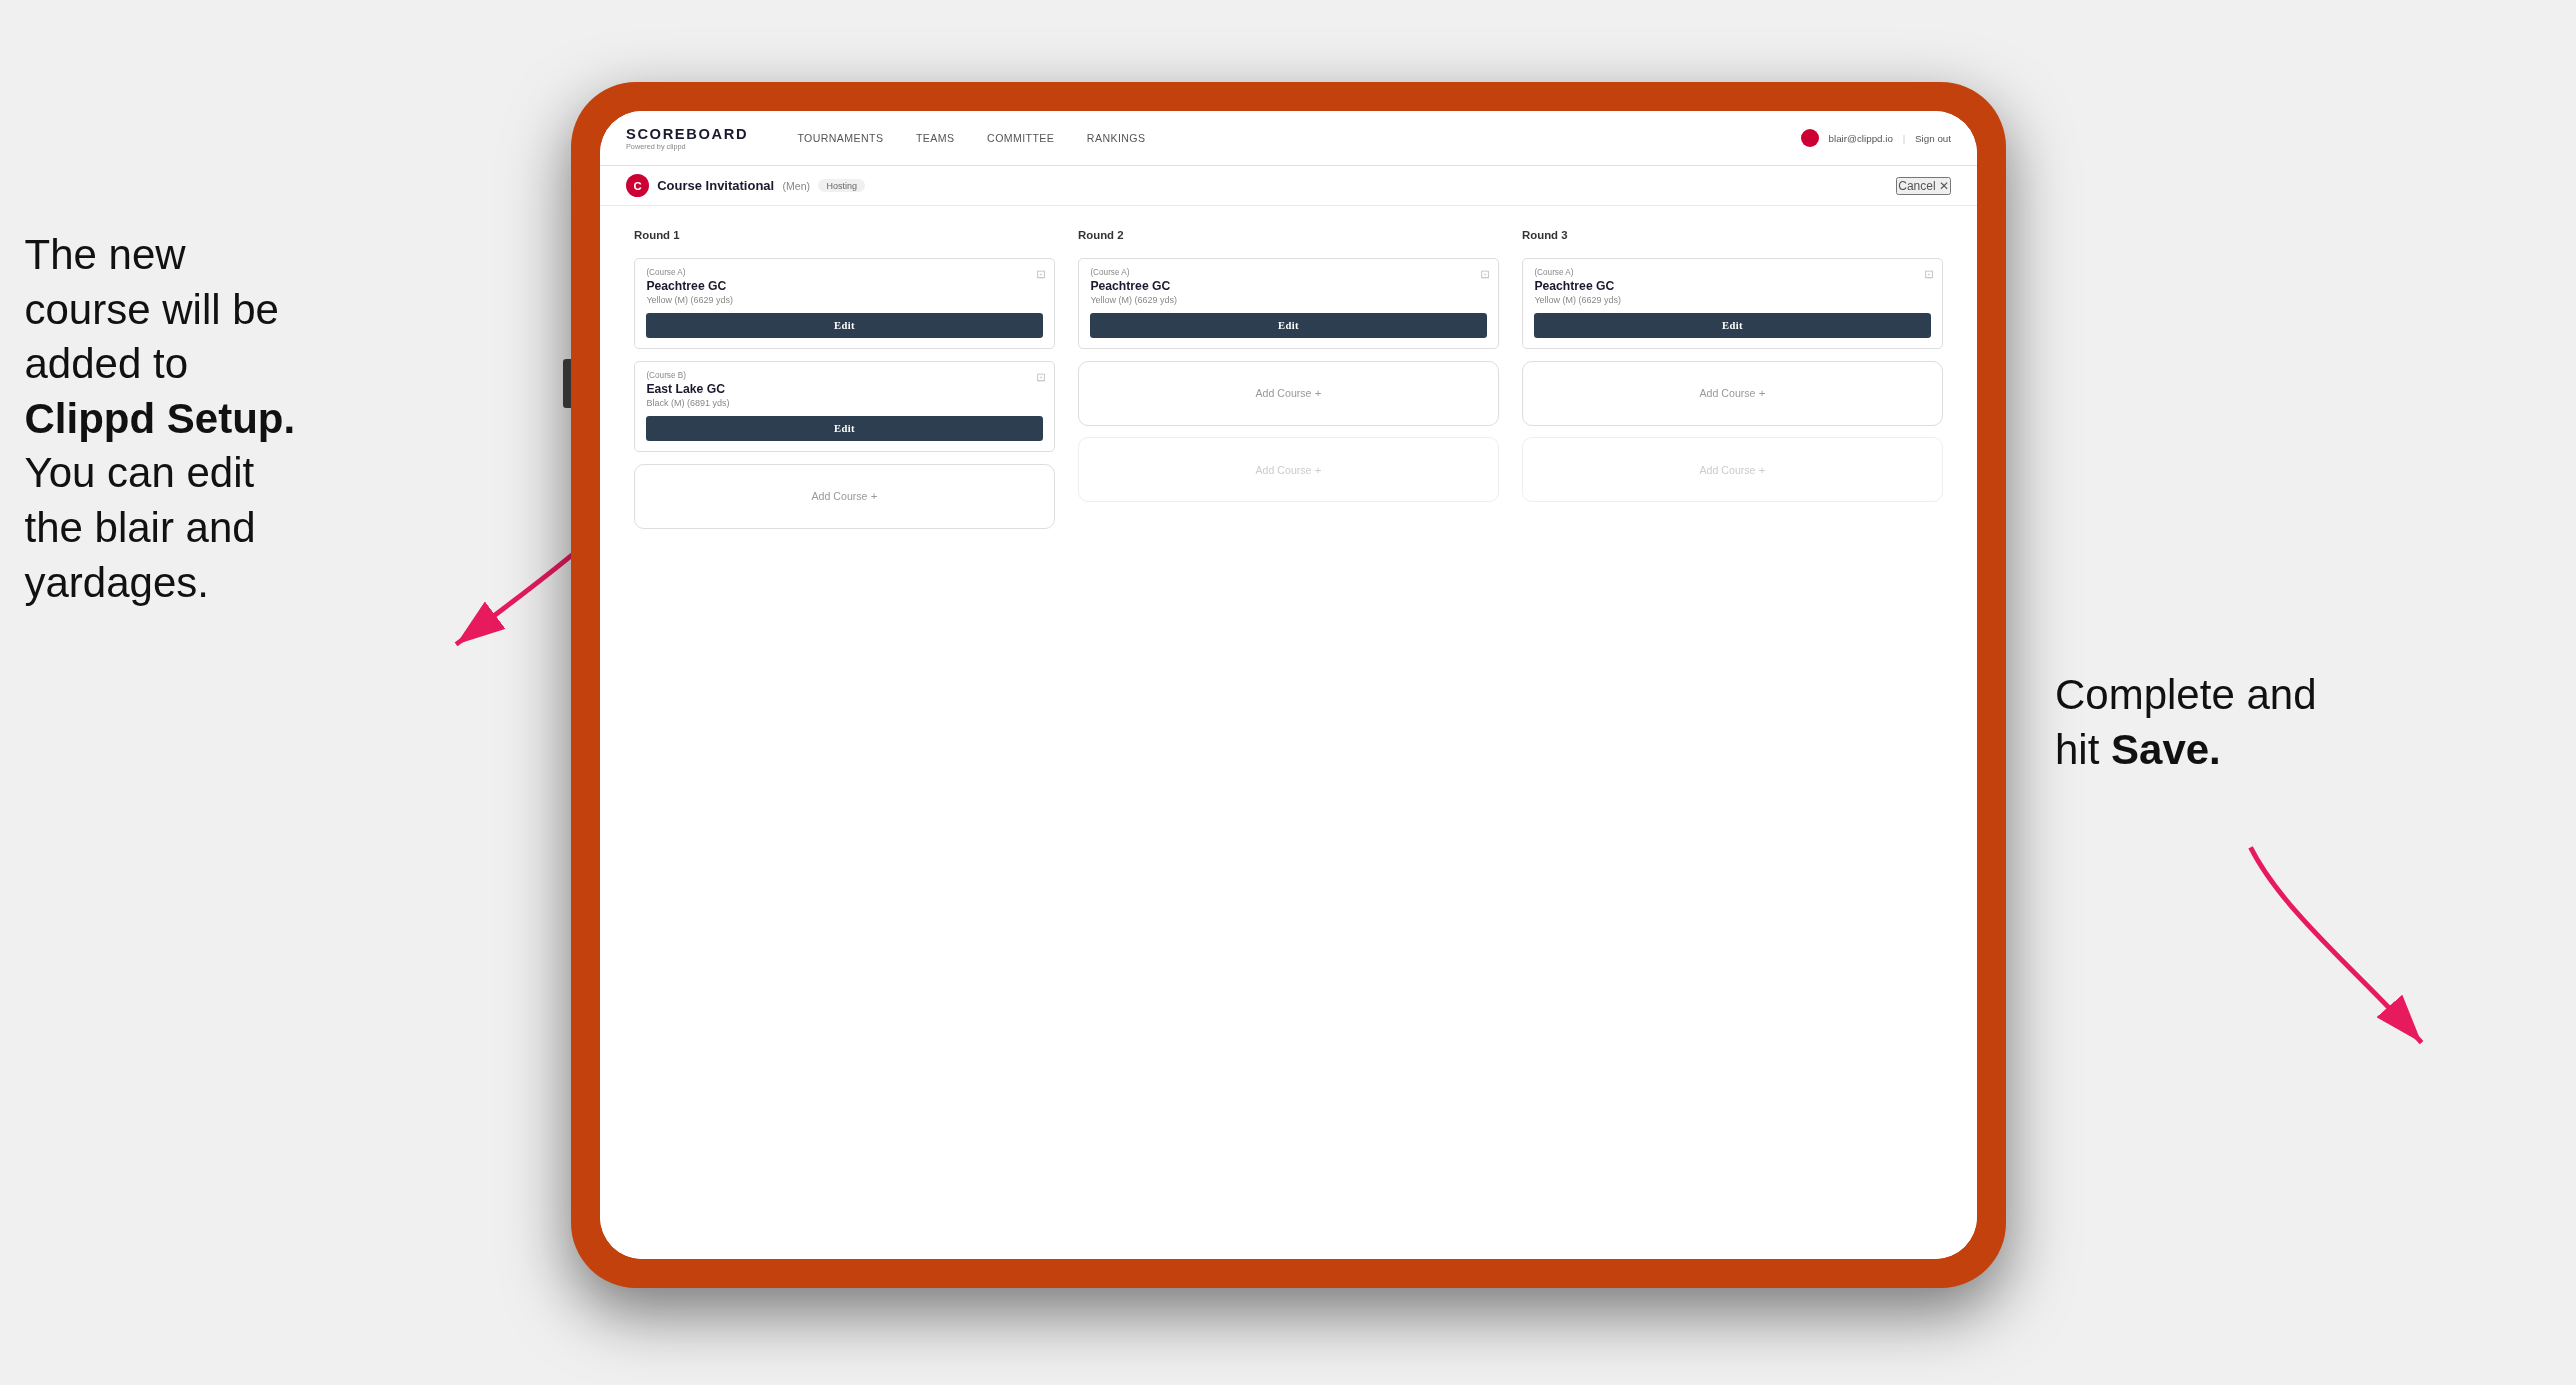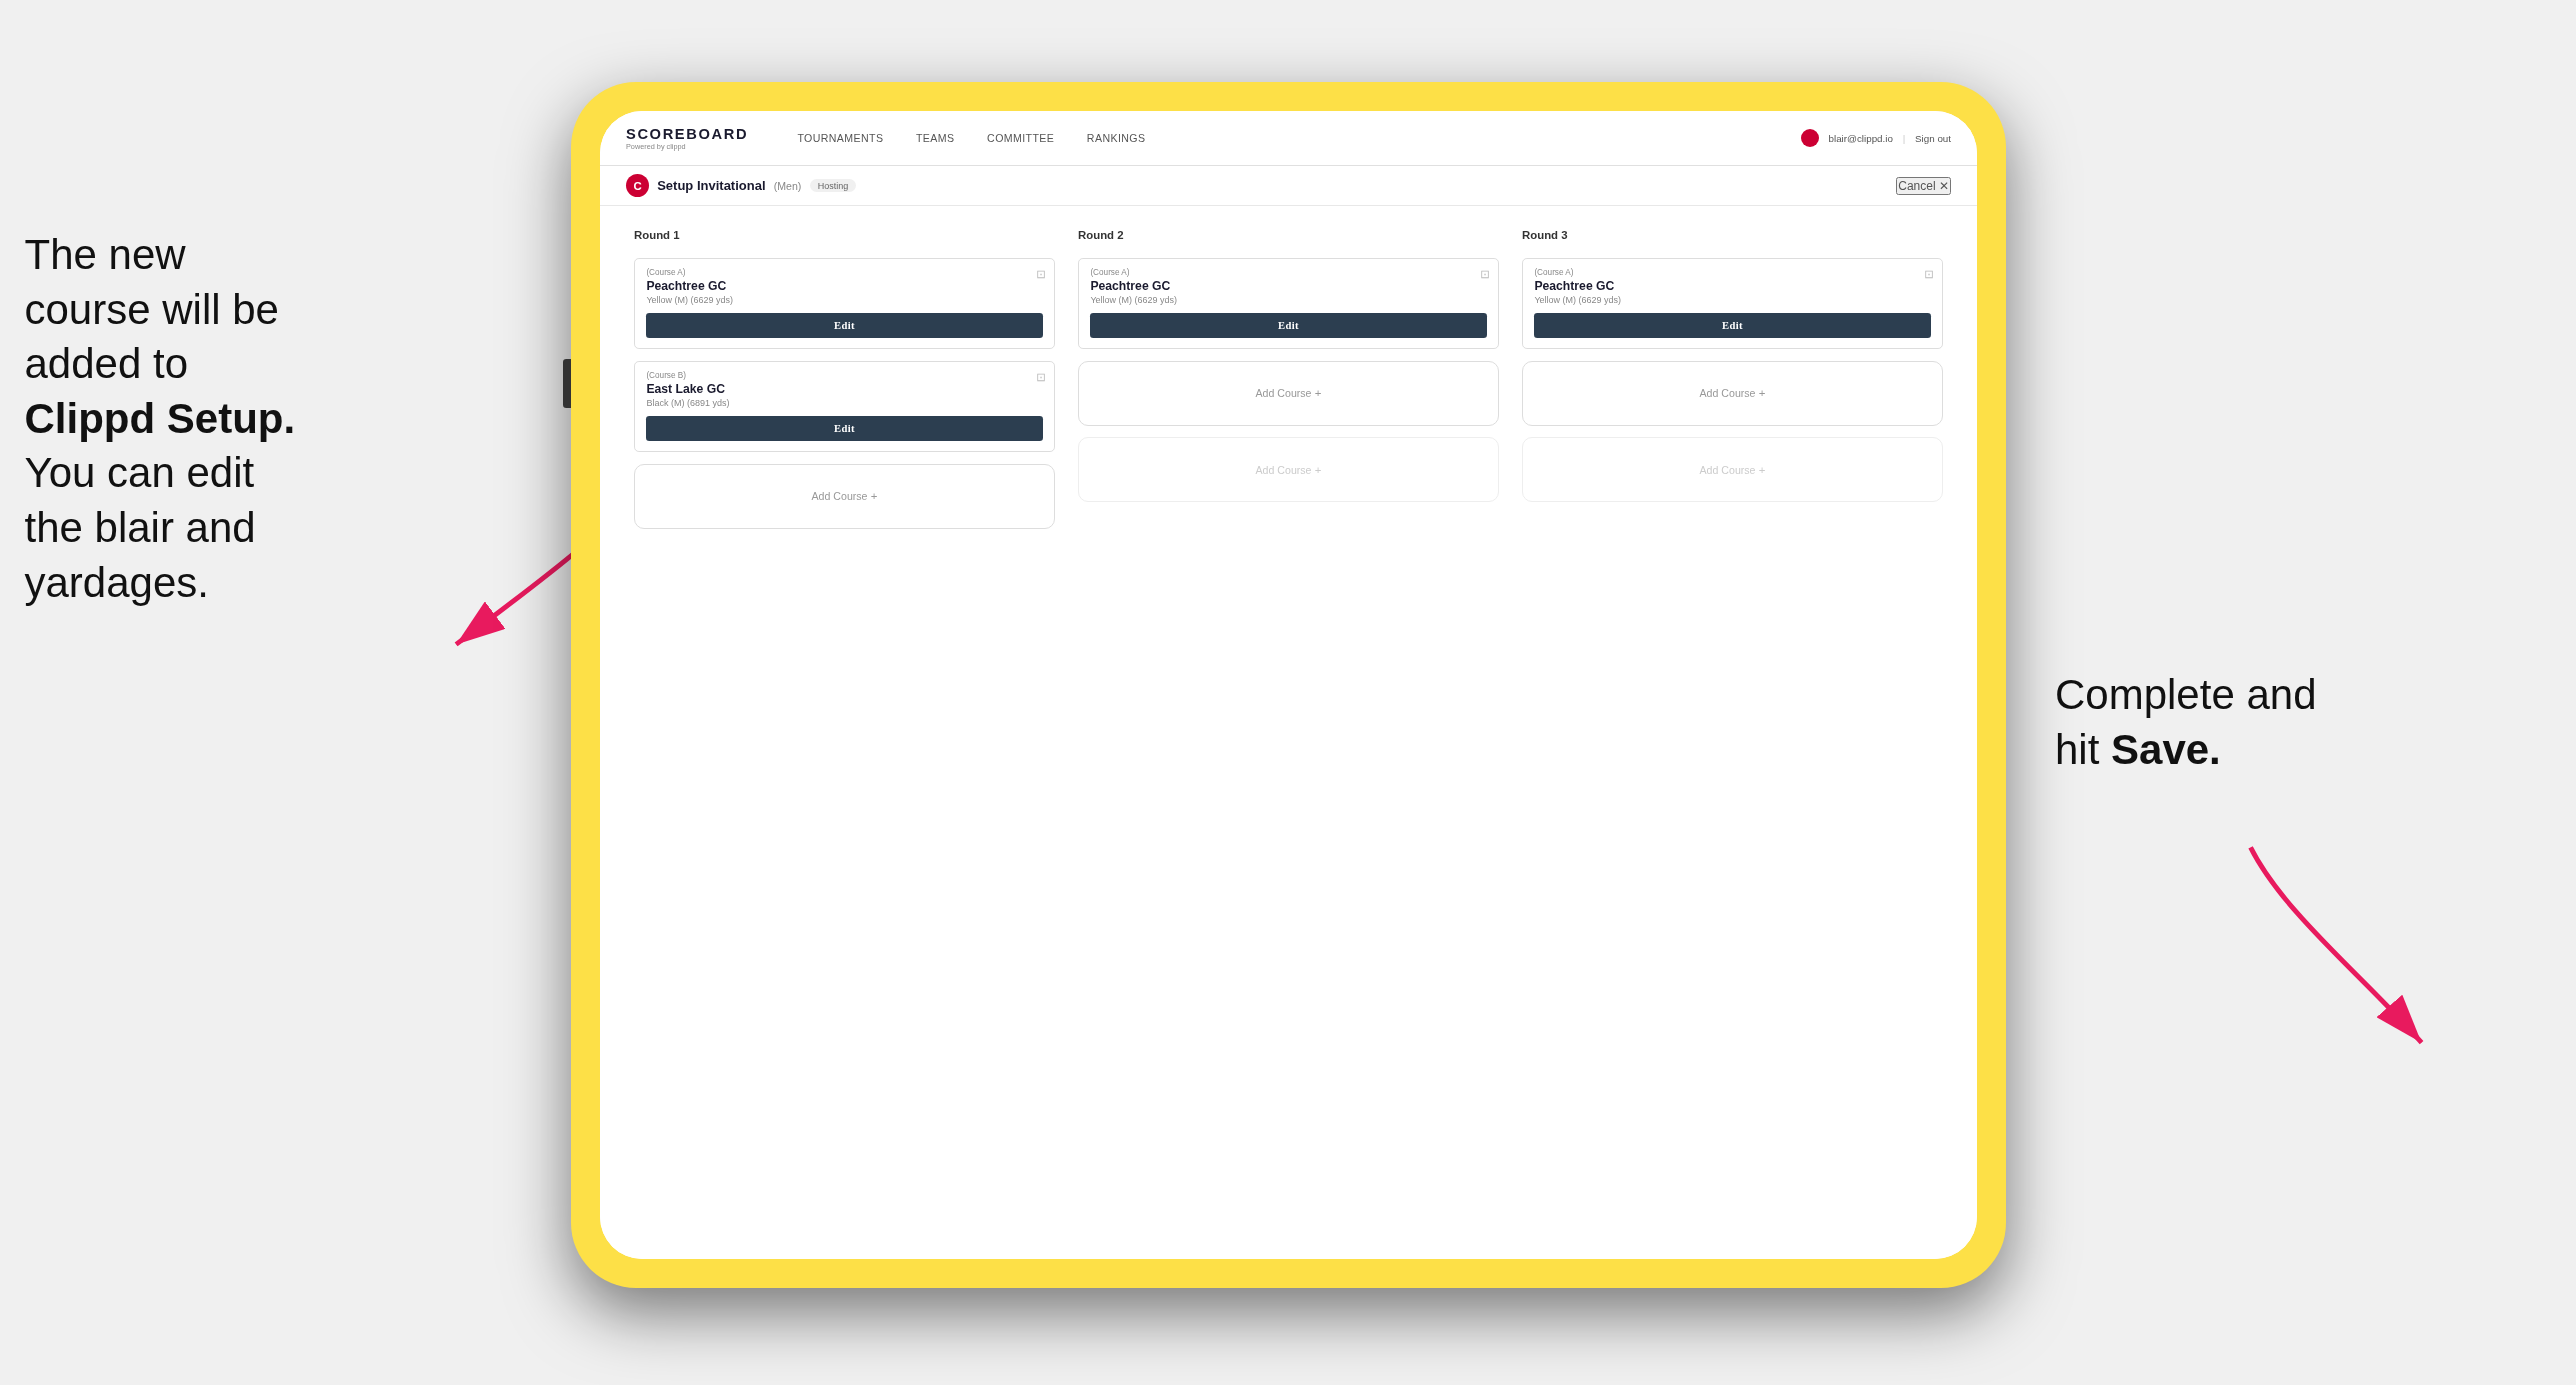"SCOREBOARD" .tablet-shell { background: #fde047 -> #c2410c }
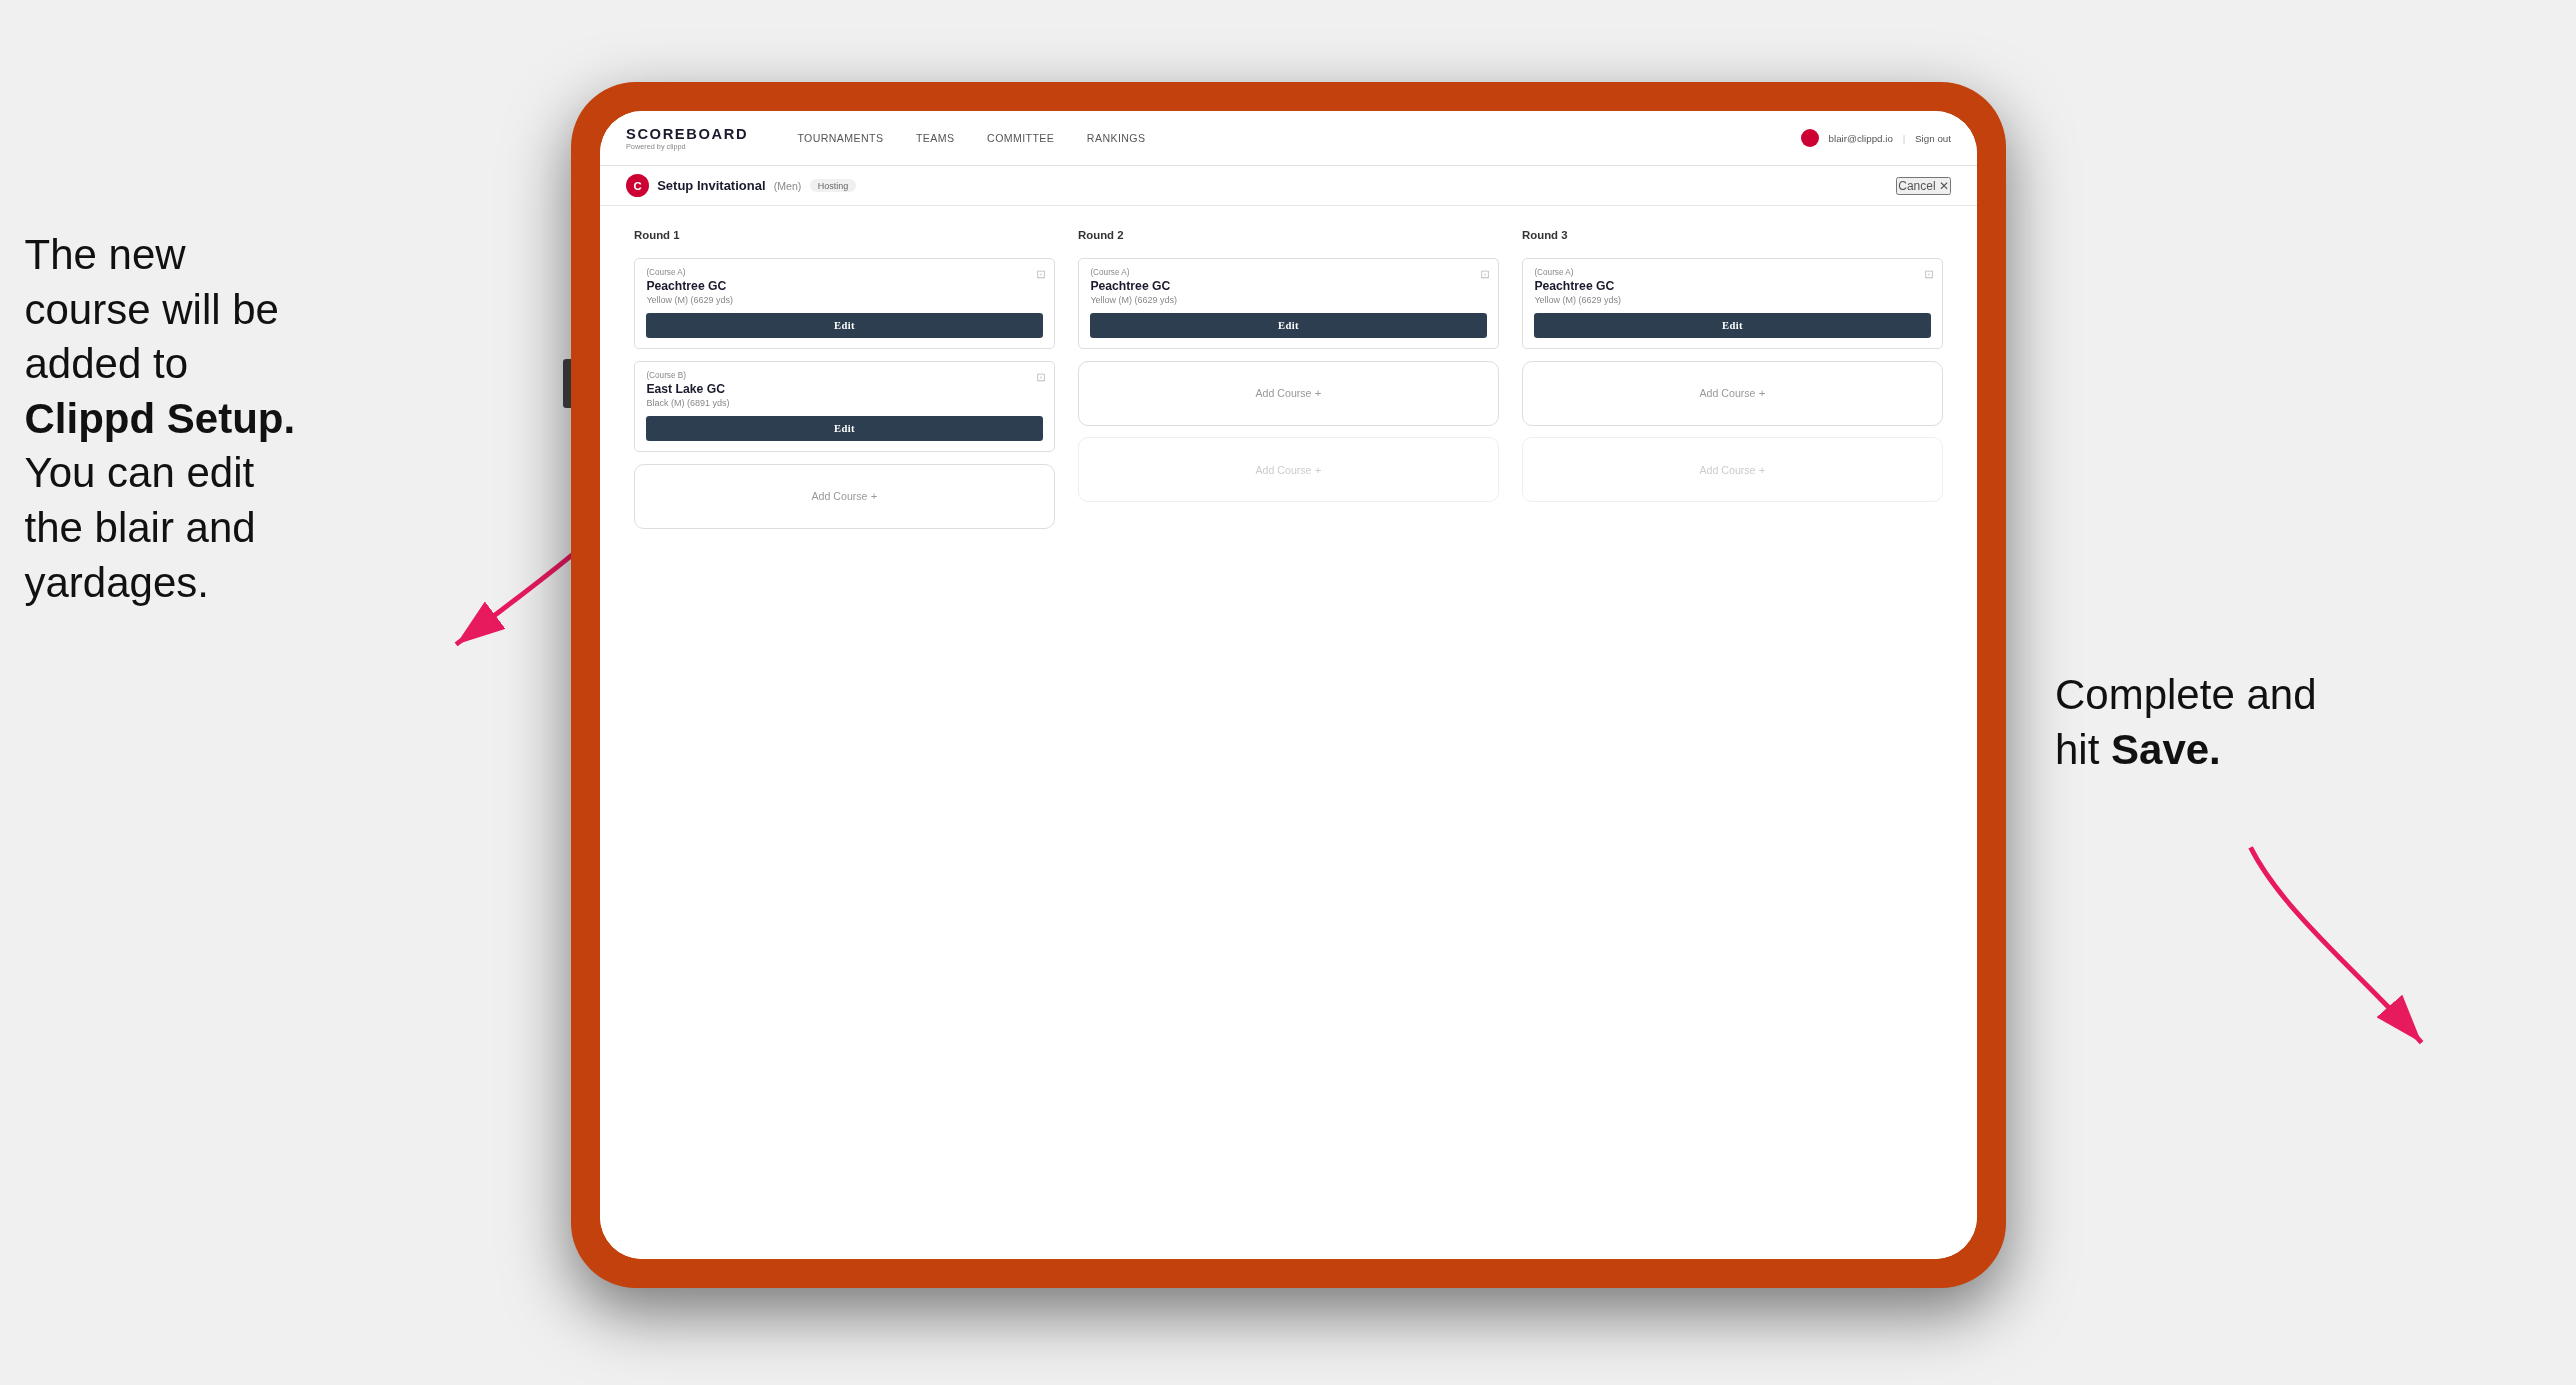"Setup Invitational" span.tournament-name { text: Setup -> Course }
